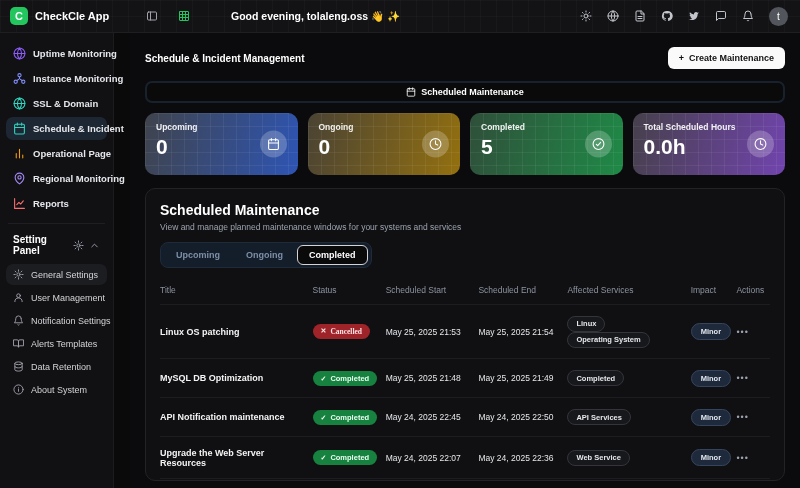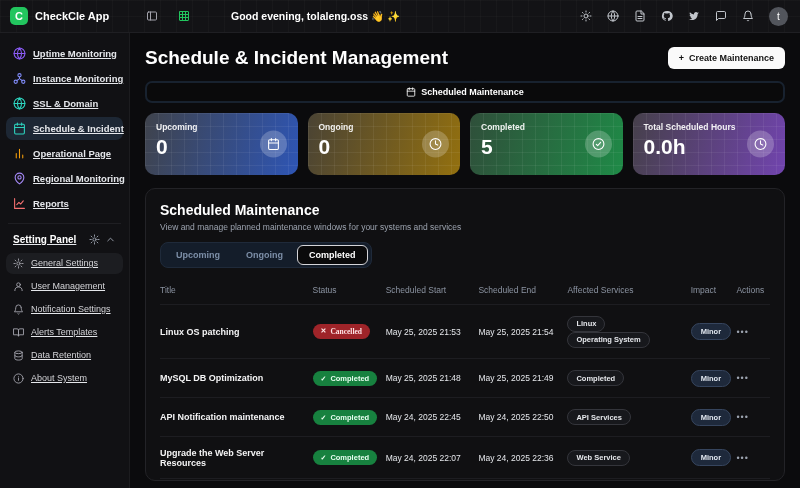"Uptime Monitoring" .sidebar { text-decoration: underline -> none; width: 130px -> 114px }
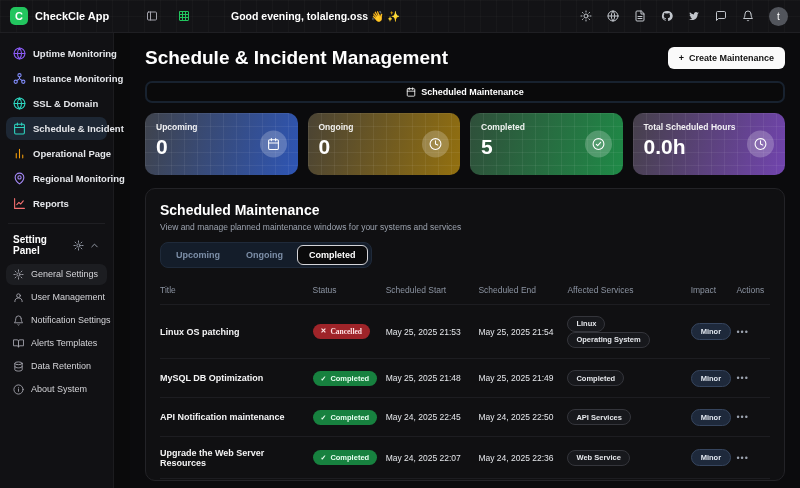"Schedule & Incident Management" .page-title { font-size: 19px -> 10px }
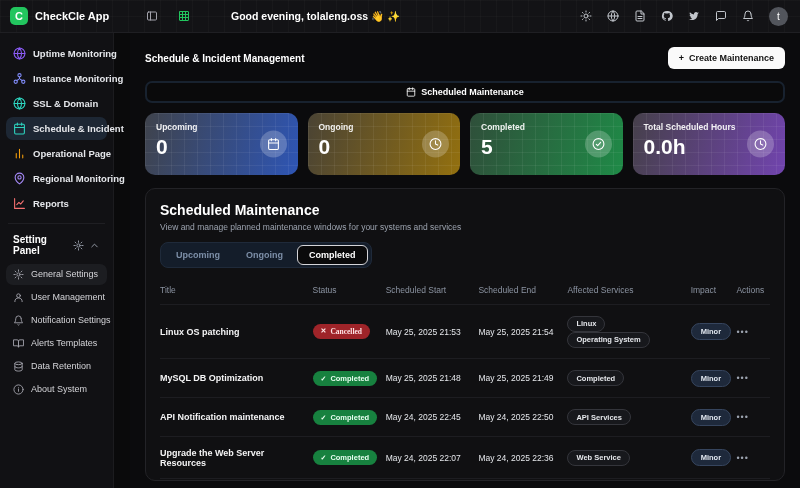"General Settings" .set-item { align-items: none -> center }
